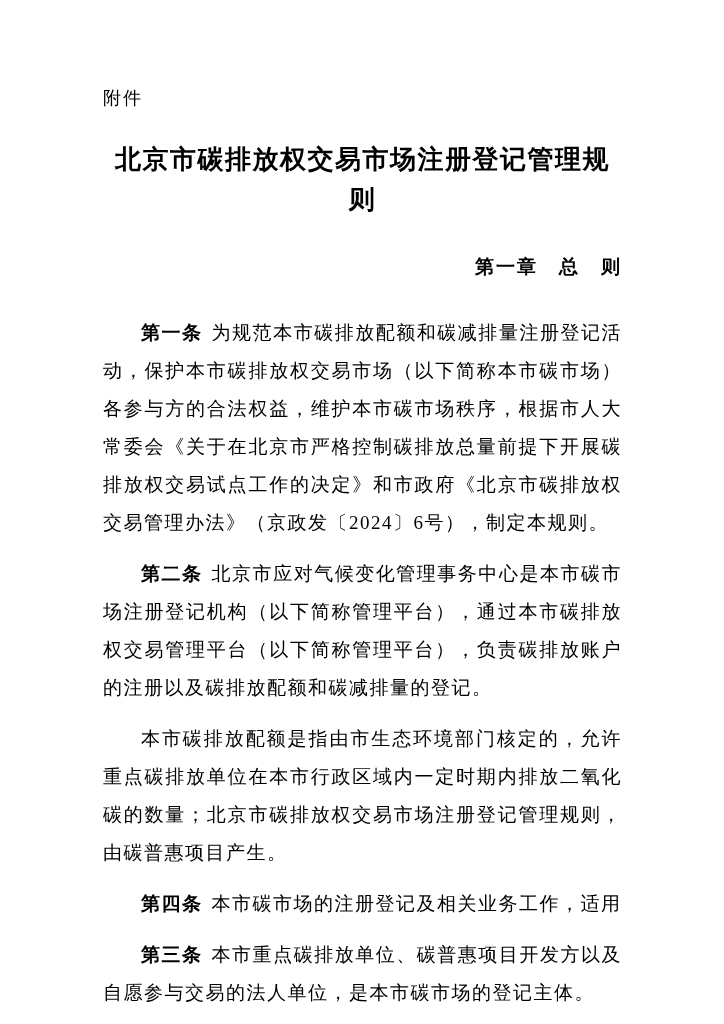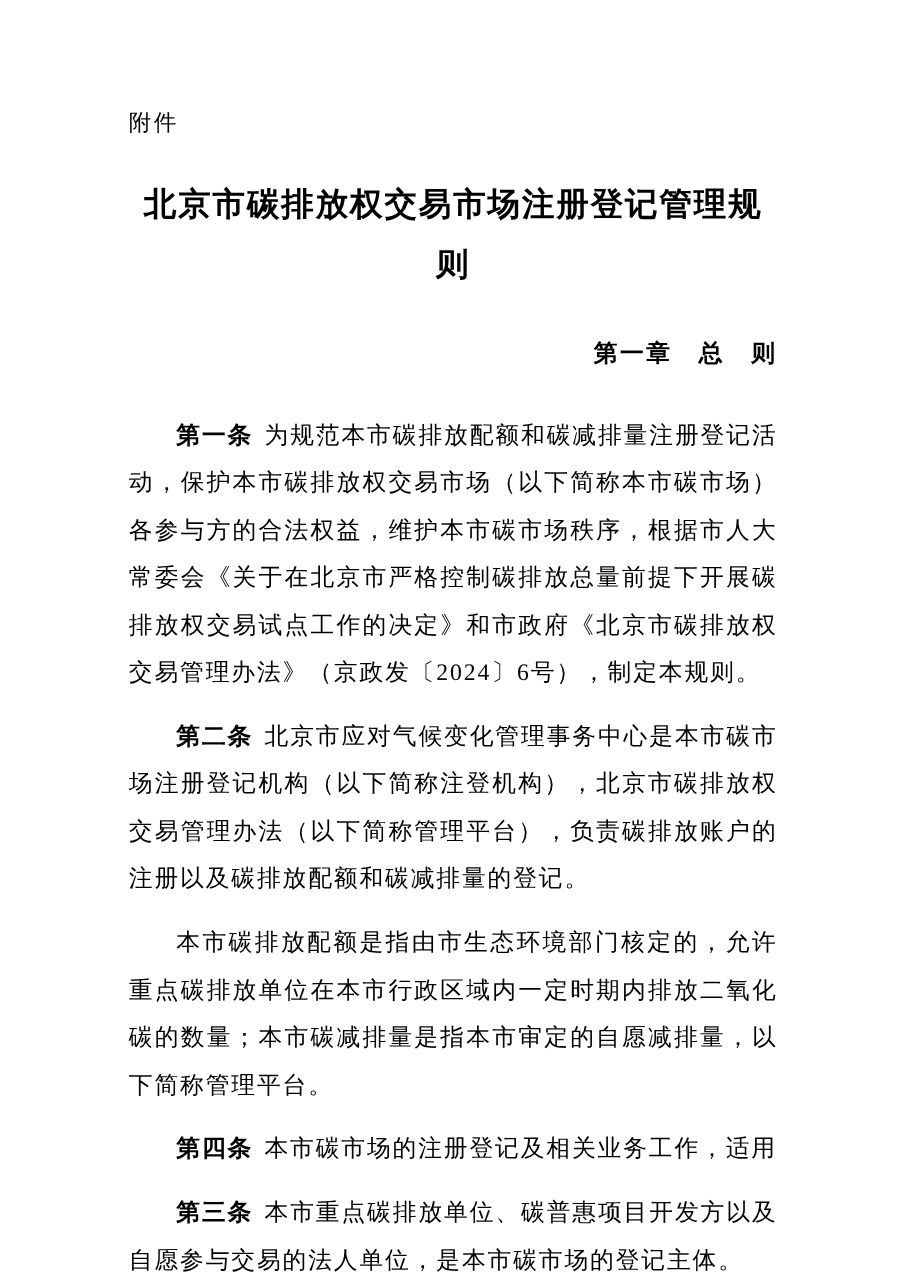"北京市碳排放权交易市场注册登记管理规则" .doc-title { line-height: 48px -> 40px }
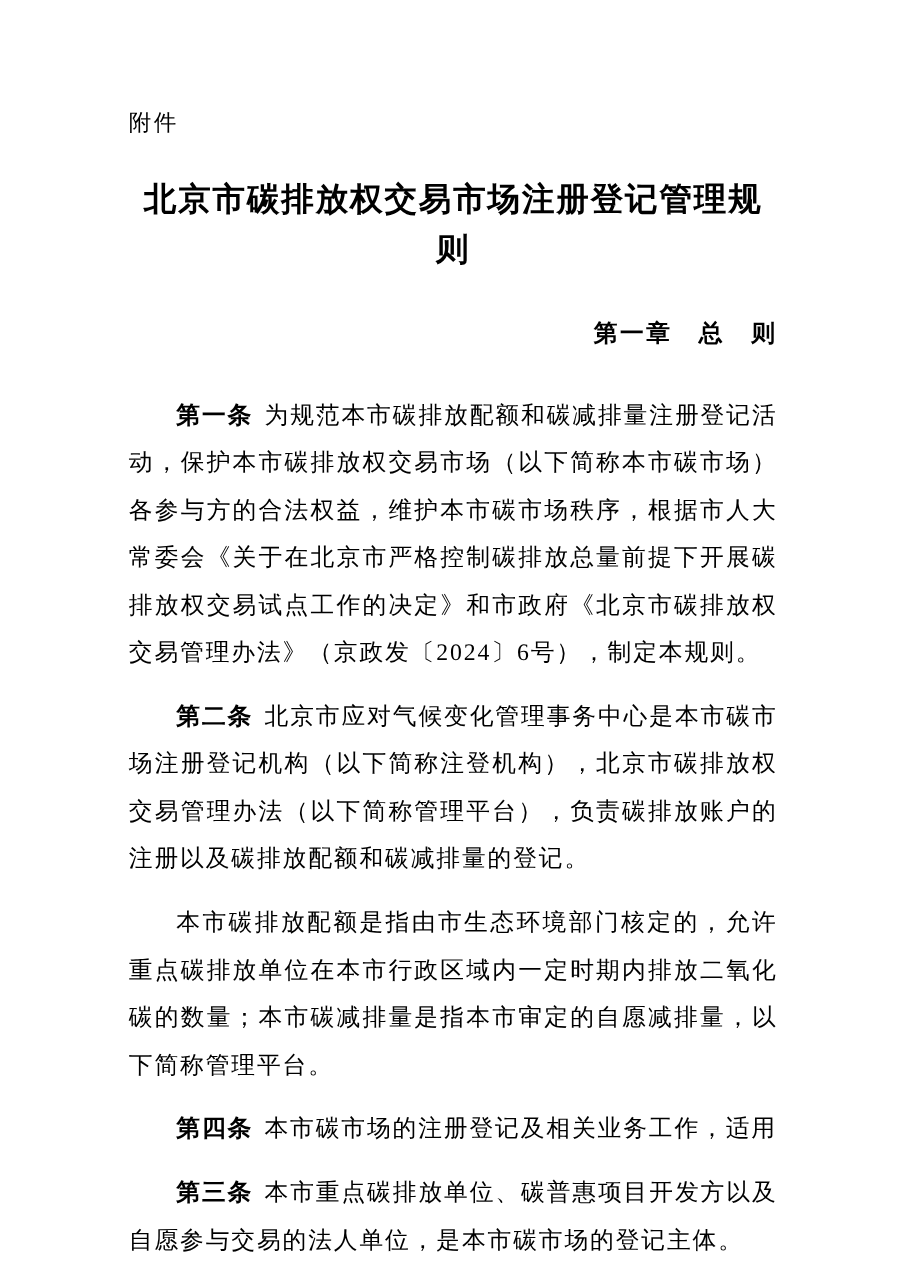"北京市应对气候变化管理事务中心是本市碳市场注册登记机构（以下简称注登机构），北京" span { text: 注登机构），北京市碳排放权交易管理办法 -> 管理平台），通过本市碳排放权交易管理平台 }
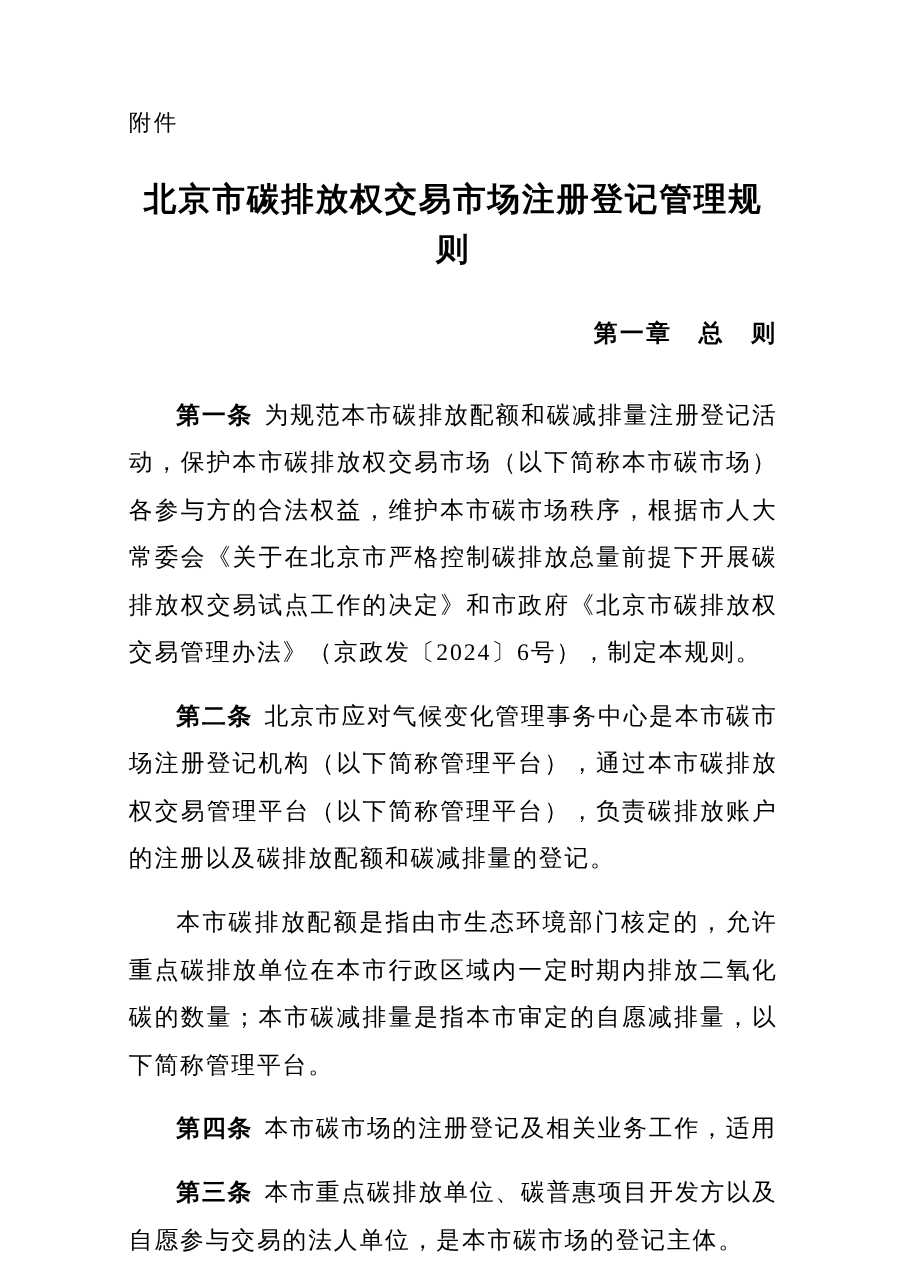"本市碳排放配额是指由市生态环境部门核定的，允许重点碳排放单位在本市行政区域内一定" span { text: 本市碳减排量是指本市审定的自愿减排量，以下简称管理平台 -> 北京市碳排放权交易市场注册登记管理规则，由碳普惠项目产生 }
